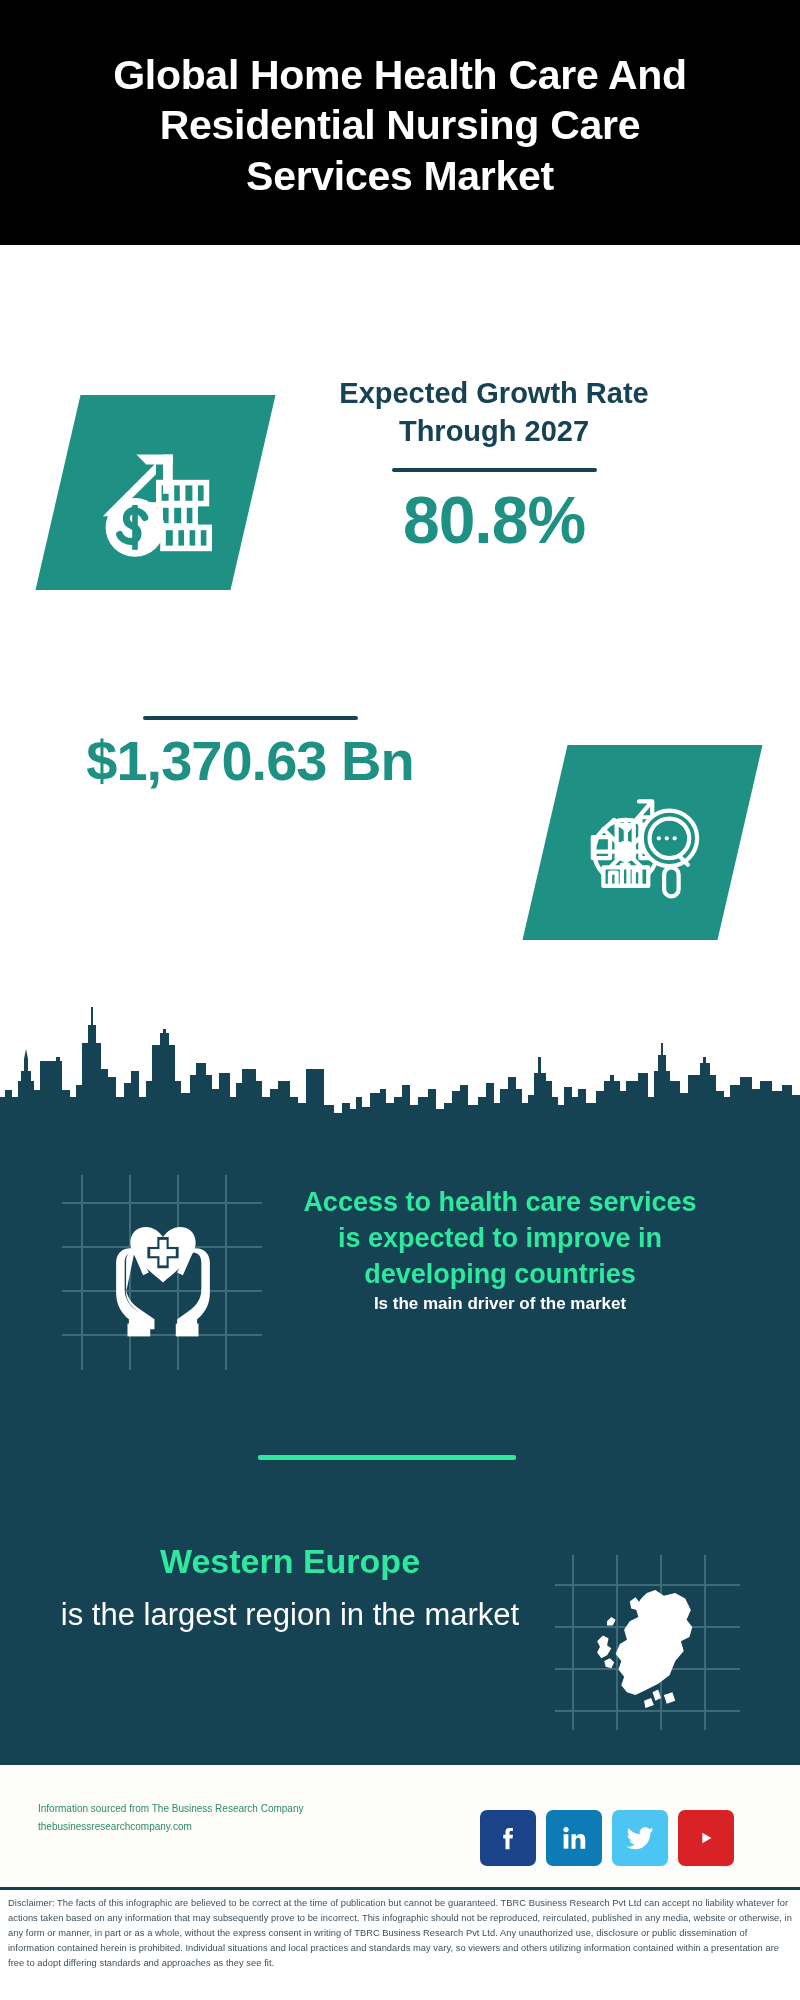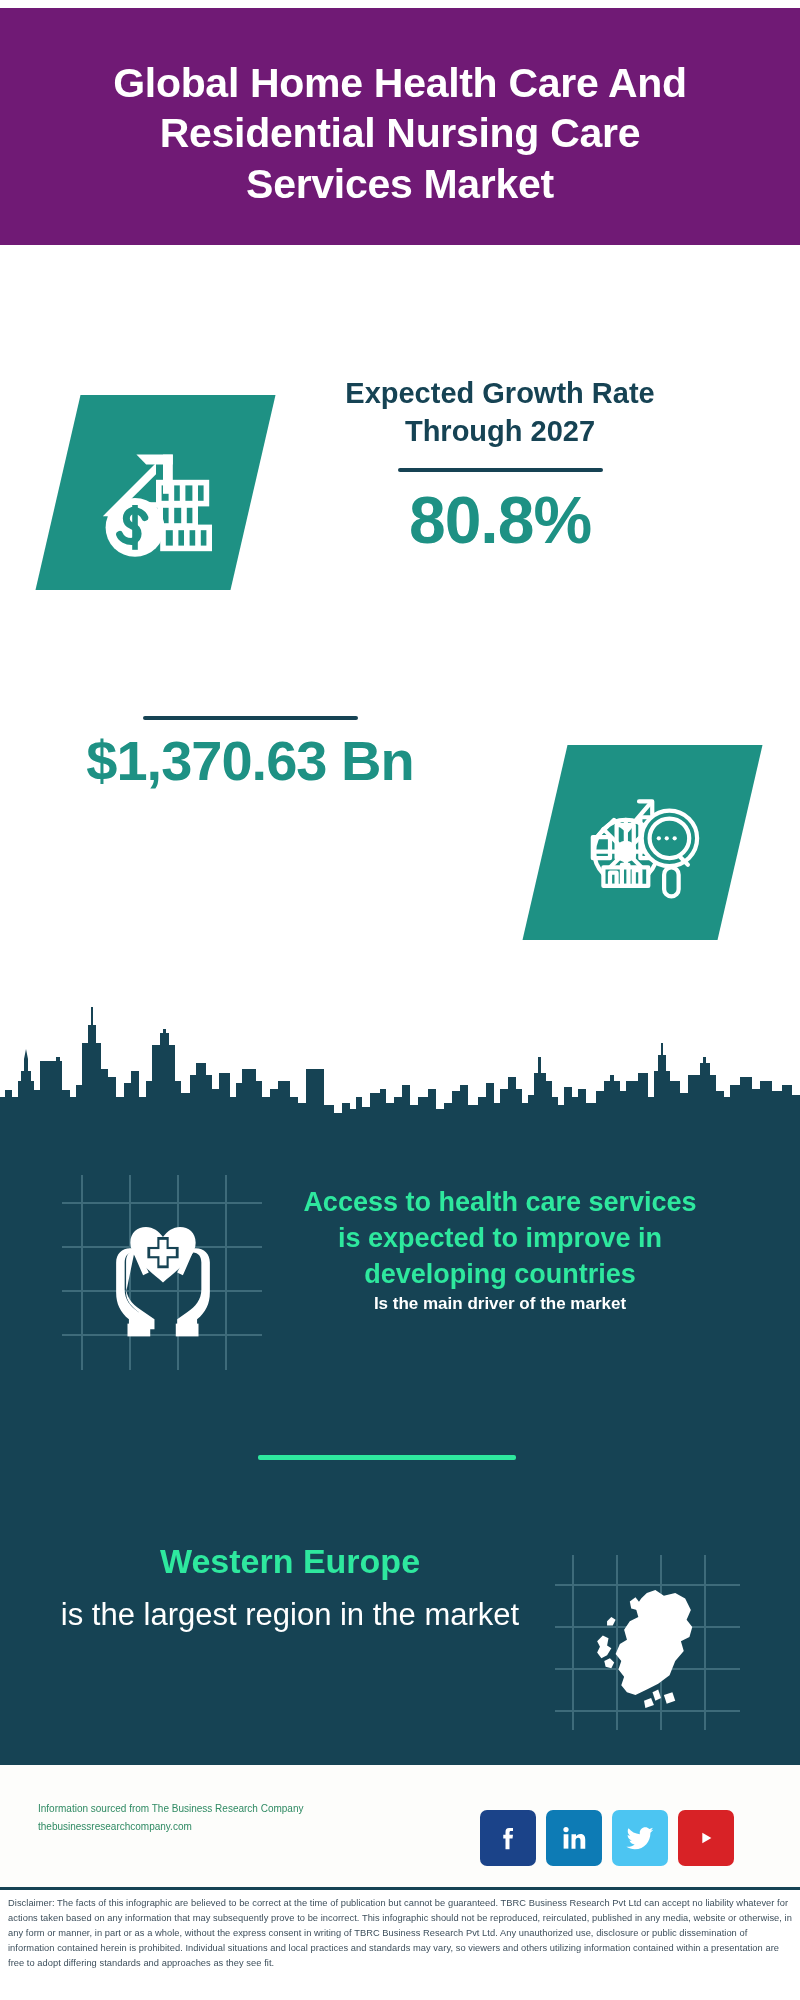"Global Home Health Care And" .header { background: #701a75 -> #000000; margin-top: 8px -> none }
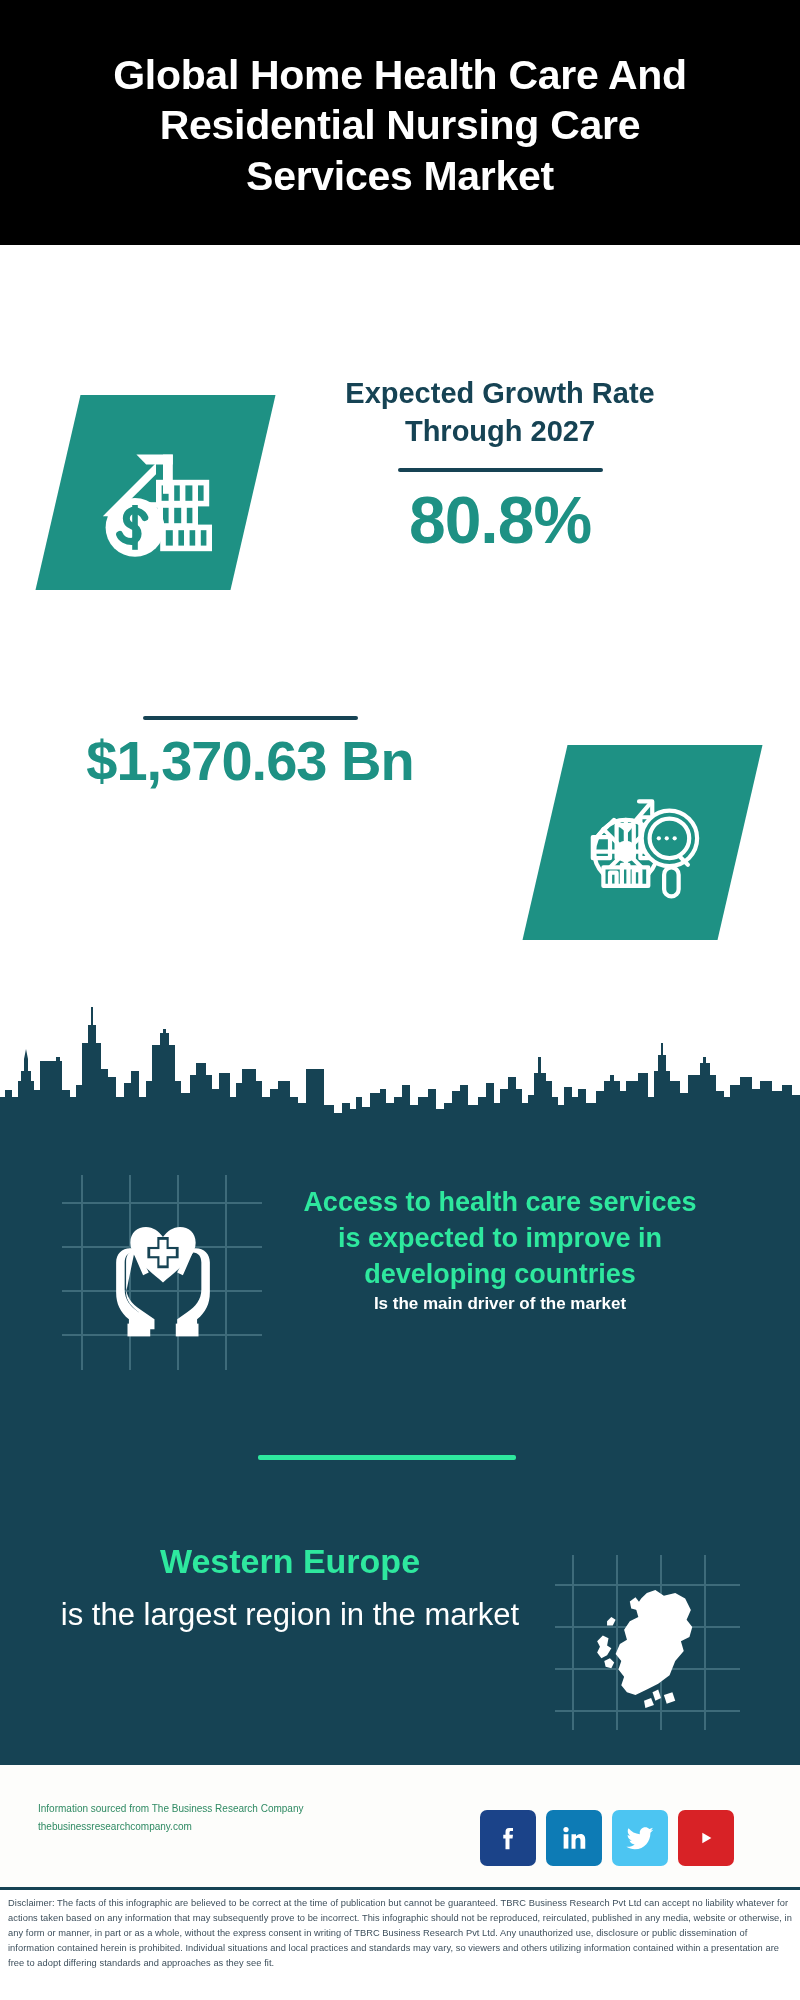"Expected Growth Rate Through 2027" .growth-text { left: 290px -> 284px }
